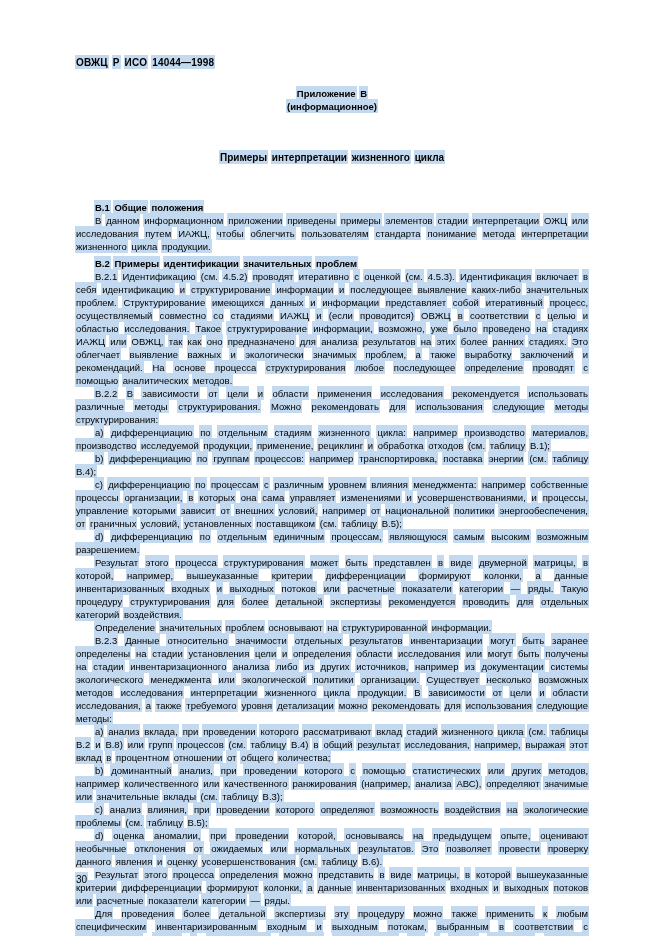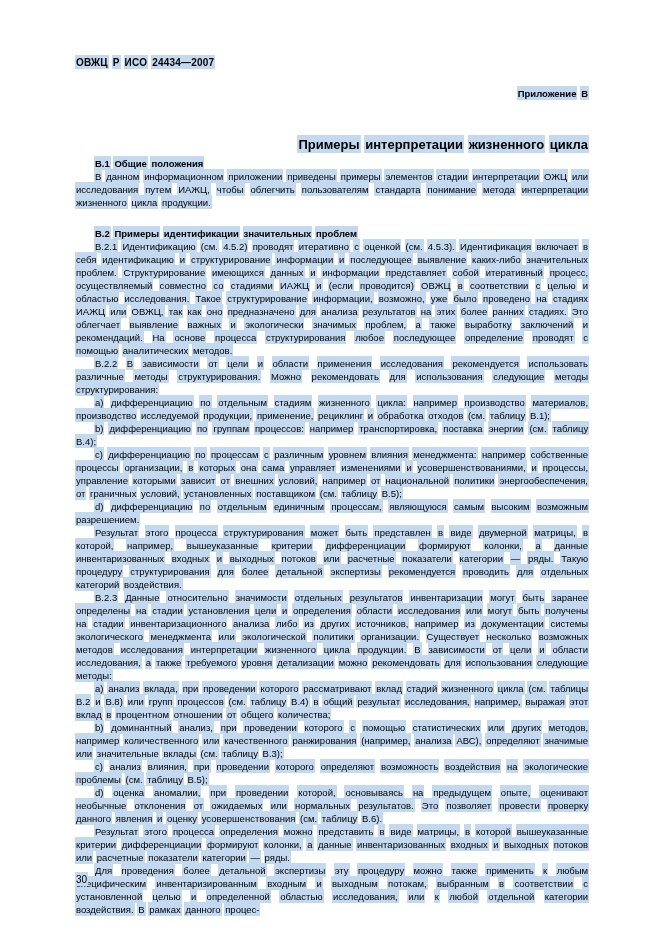"24434—2007" span.word-hl { text: 24434—2007 -> 14044—1998 }
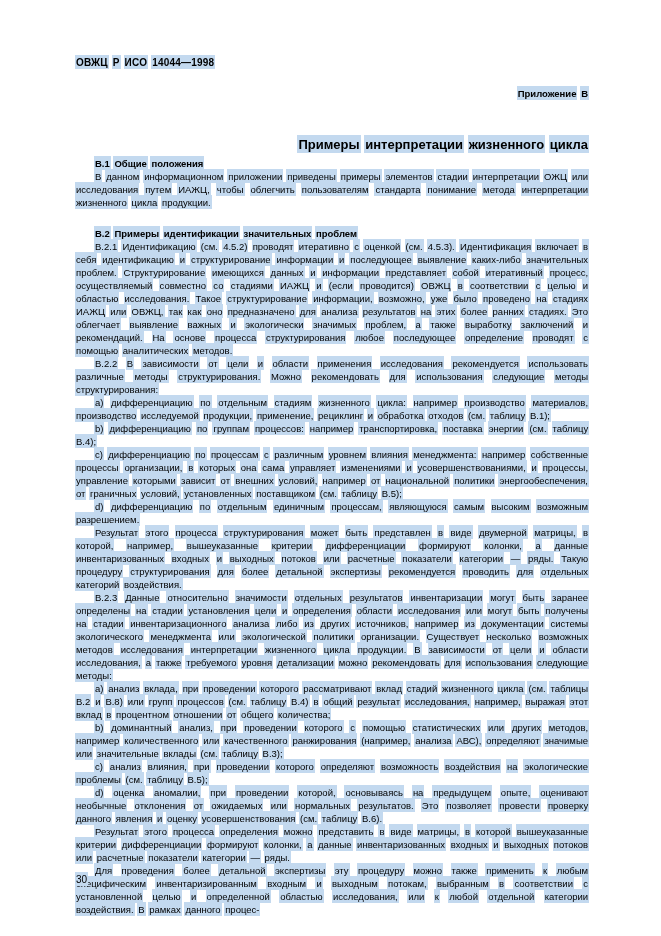"Приложение В" .center { text-align: right -> center }
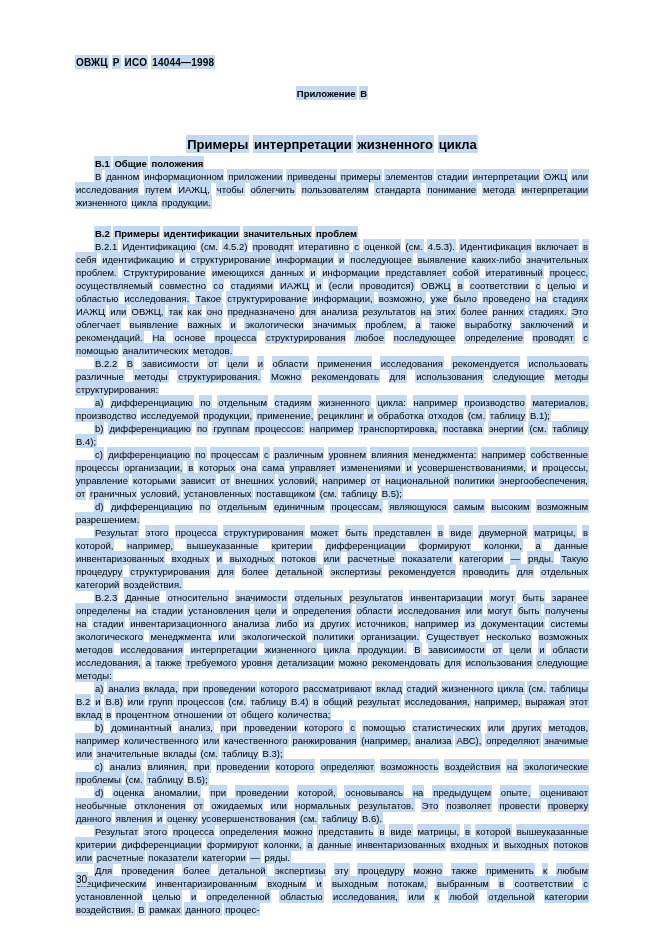"(информационное)" p.center { html: none -> <p><span>(информационное)</span></p> }
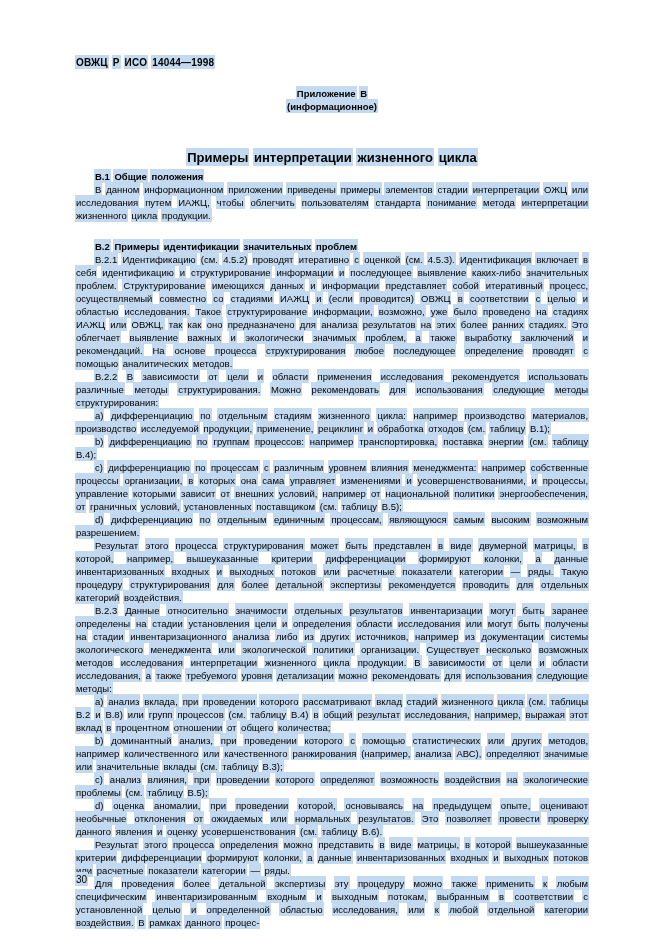"Примеры интерпретации жизненного цикла" .doc-title { font-size: 13px -> 10px }
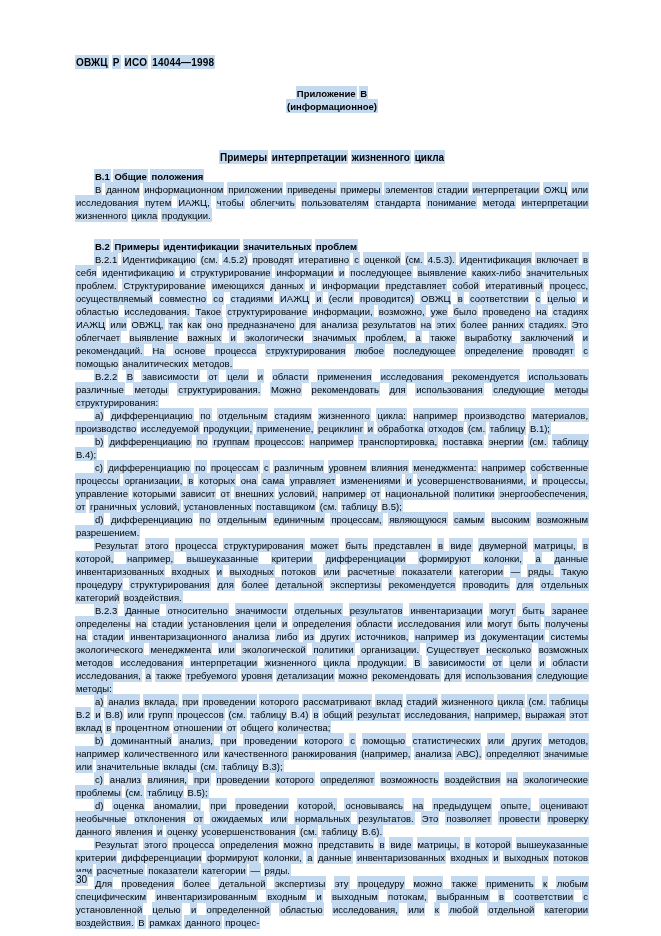"В.1 Общие положения" .sec-heading.first { margin-top: 6px -> 37px }
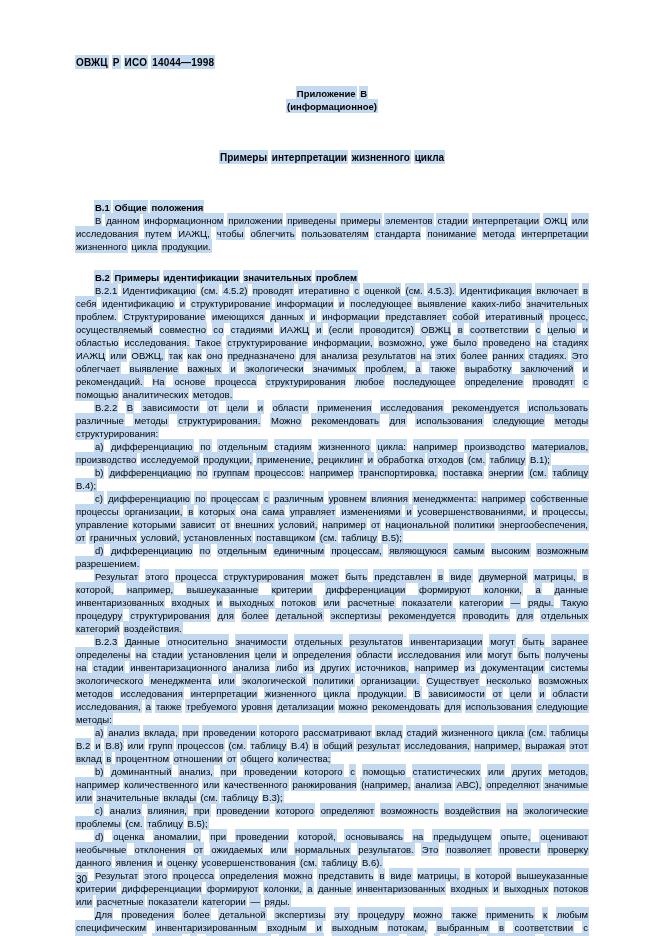"В.2 Примеры идентификации значительных" .sec-heading { margin-top: 18px -> 4px }
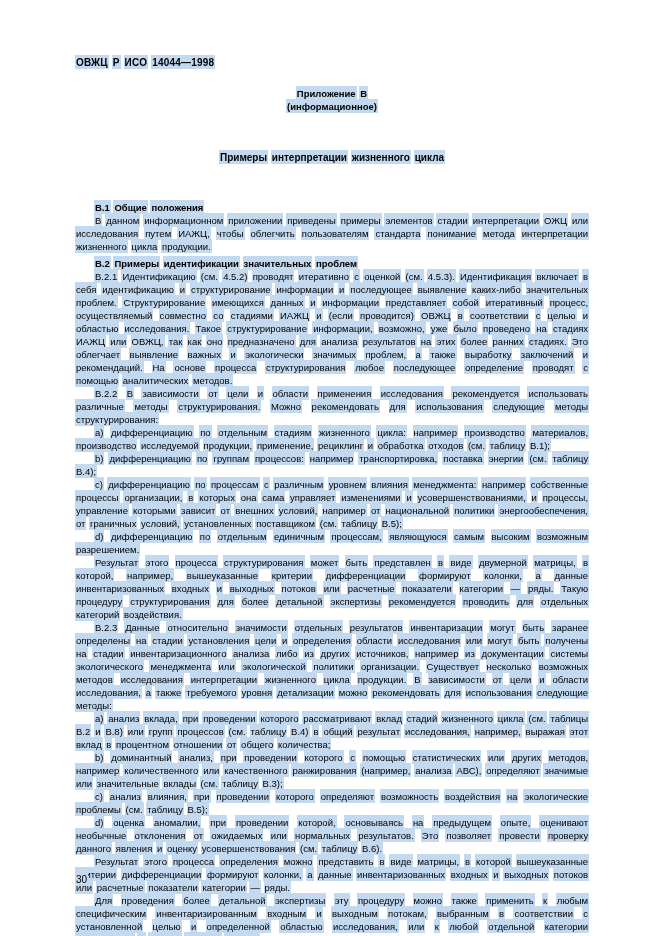"Определение значительных проблем" p.para { html: none -> <p><span>Определение</span> <span>значительных</span> <span>проблем</span> <span>основывают</span> <span>на</span> <span>структурированной</span> <span>информации.</span></p> }
